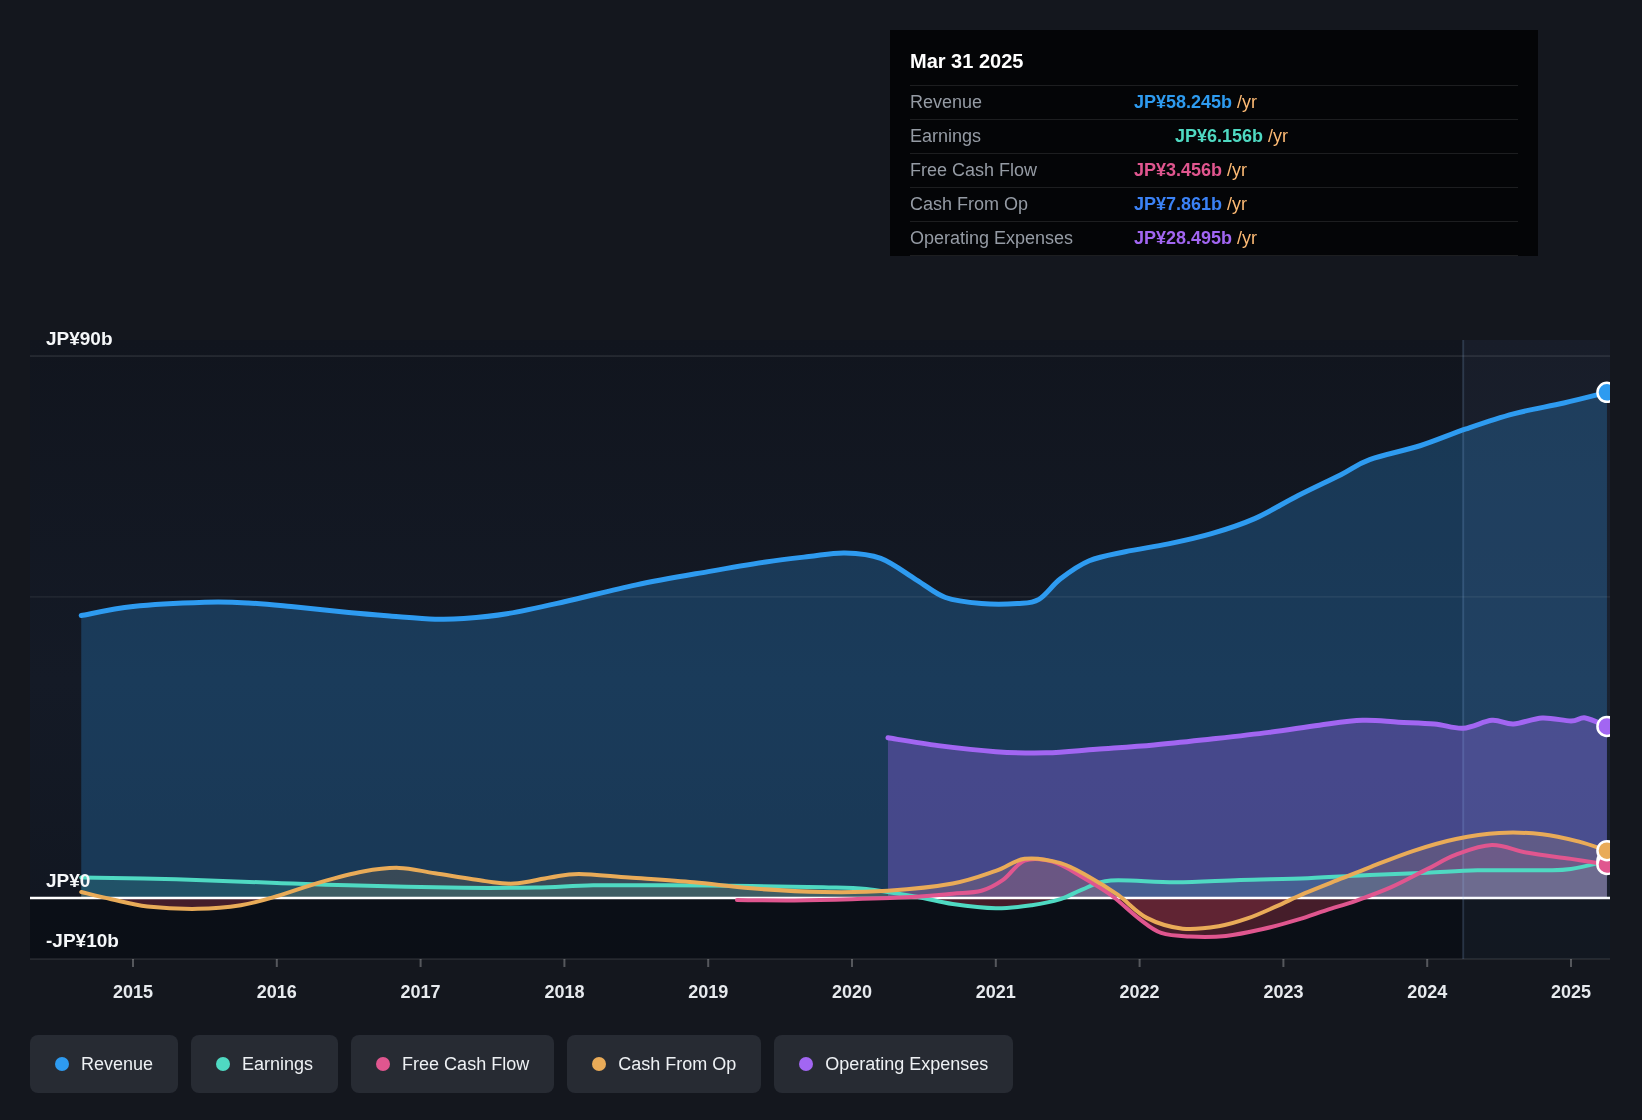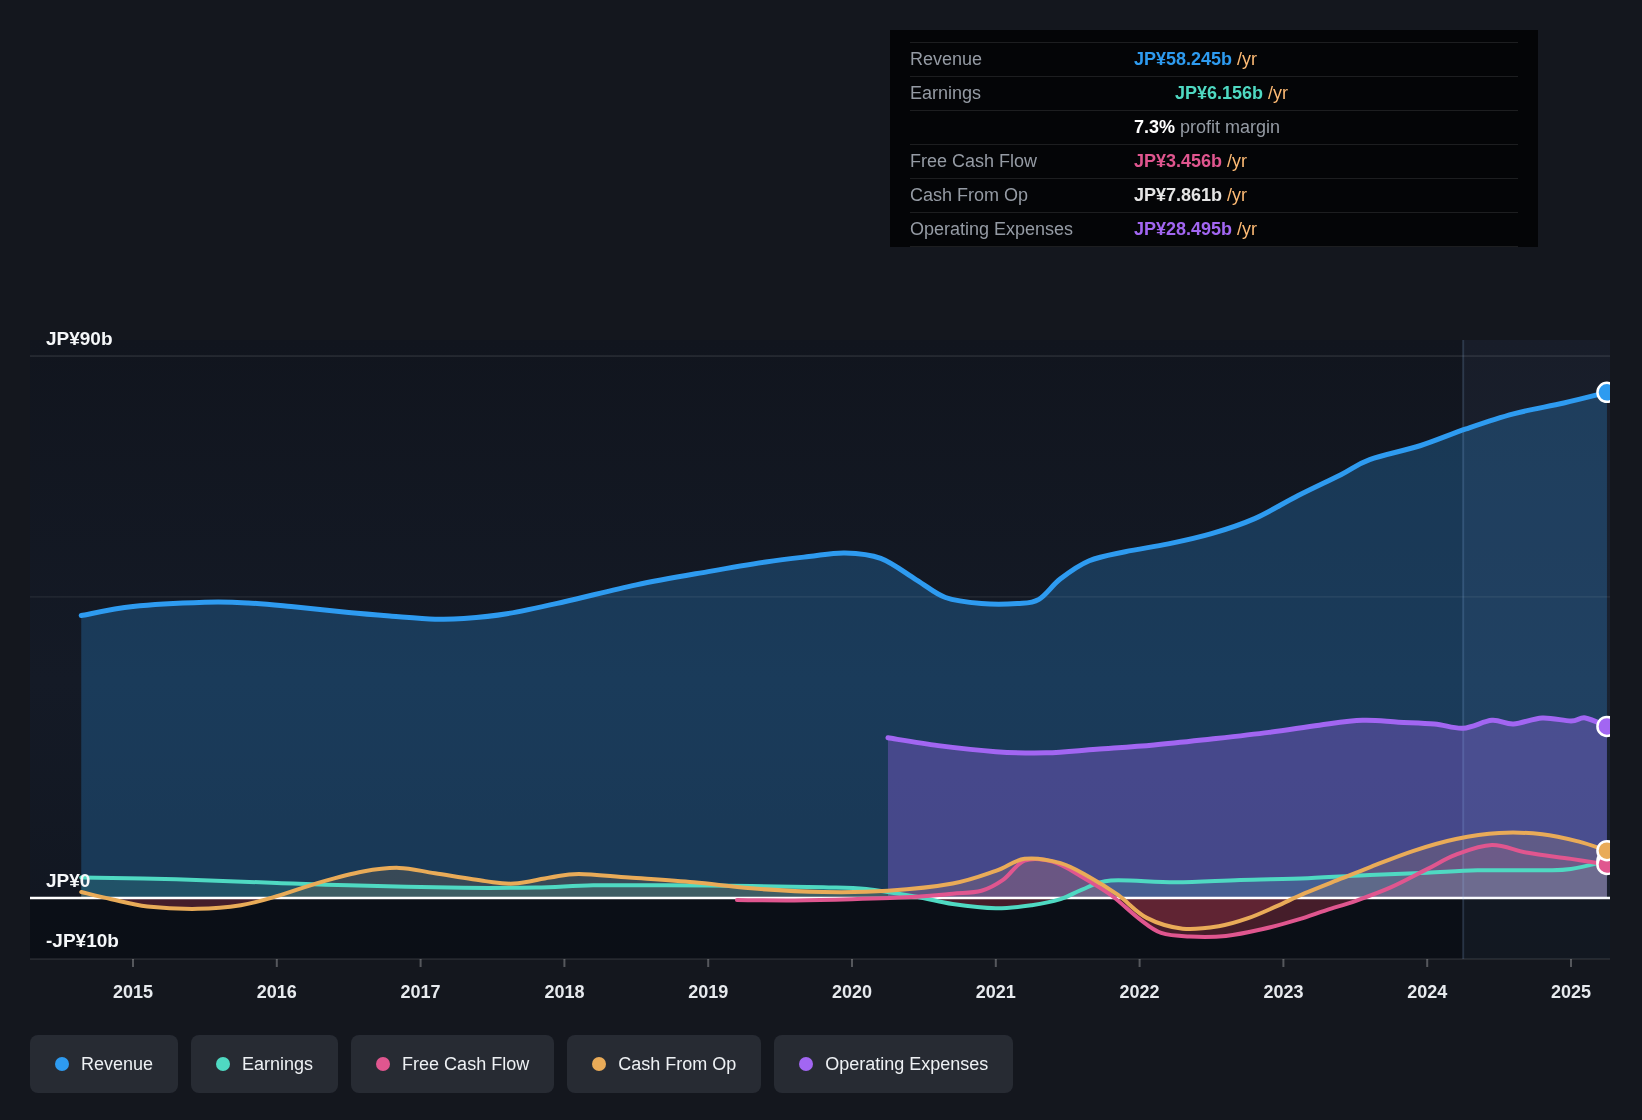"Mar 31 2025" div.tt-title { html: none -> <div>Mar 31 2025</div> }
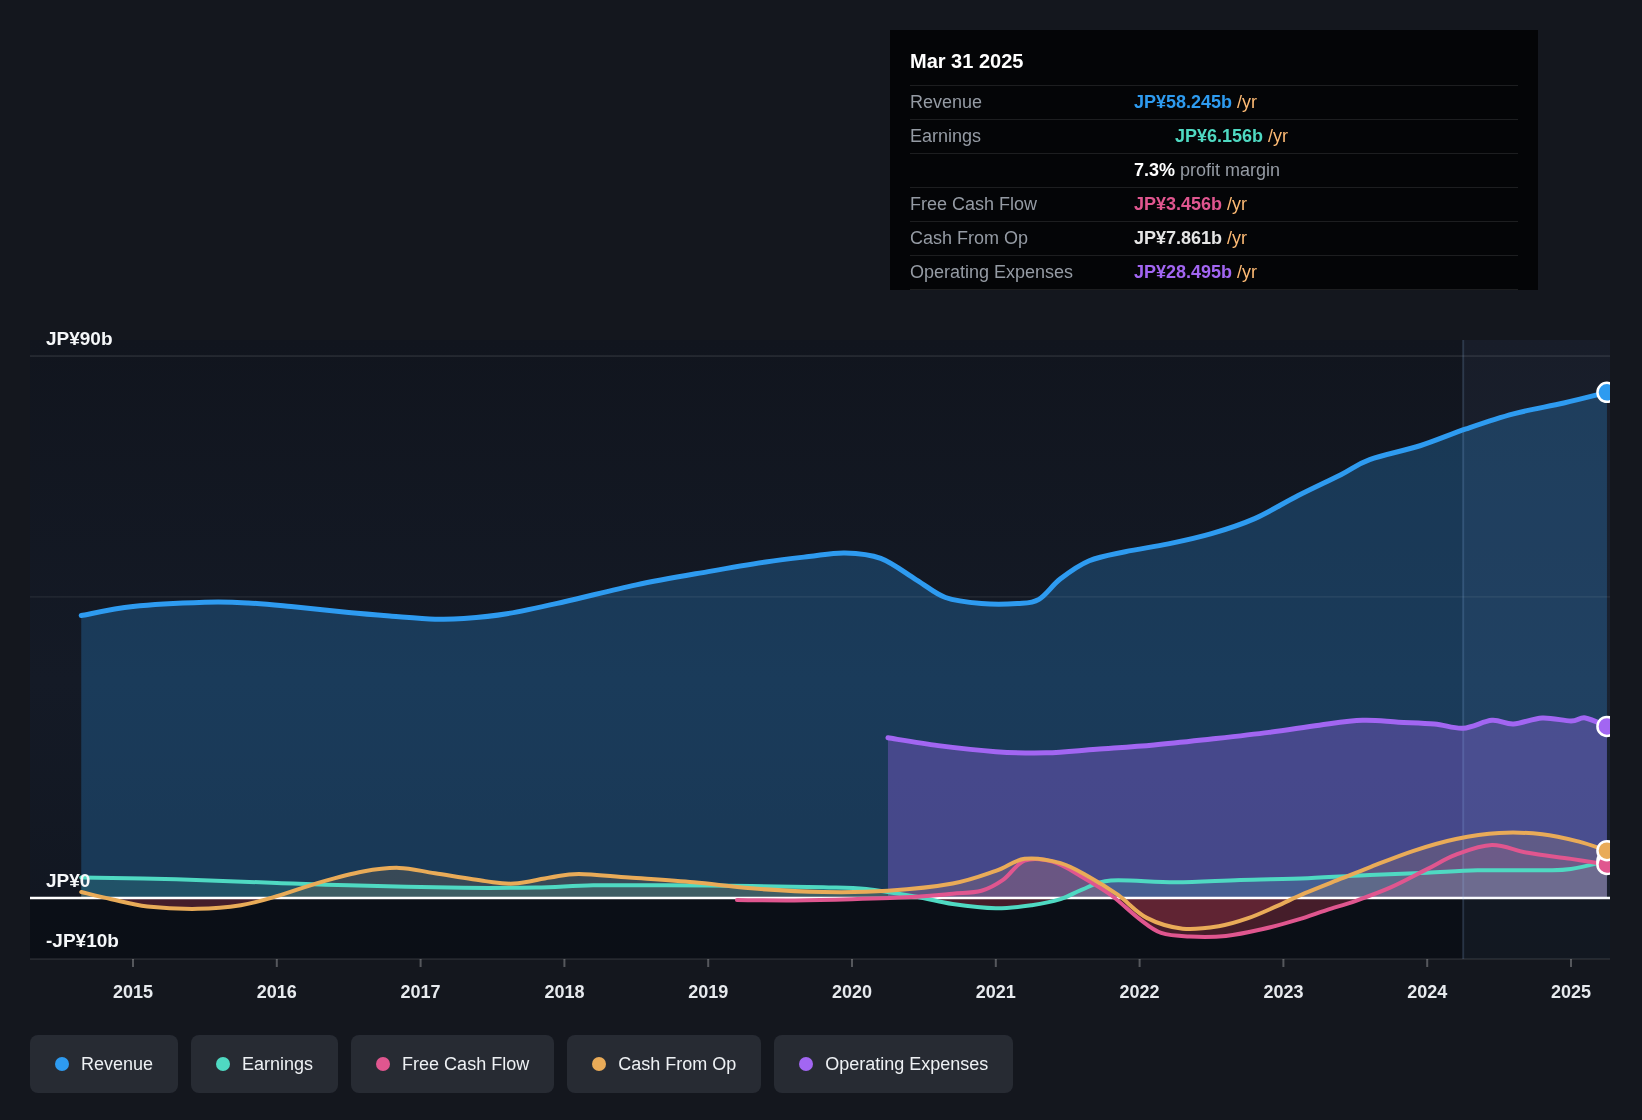"7.3% profit margin" div.tt-row { html: <div> <span></span> <span><b>7.3%</b><span> profit margin</span></span> </div> -> none }
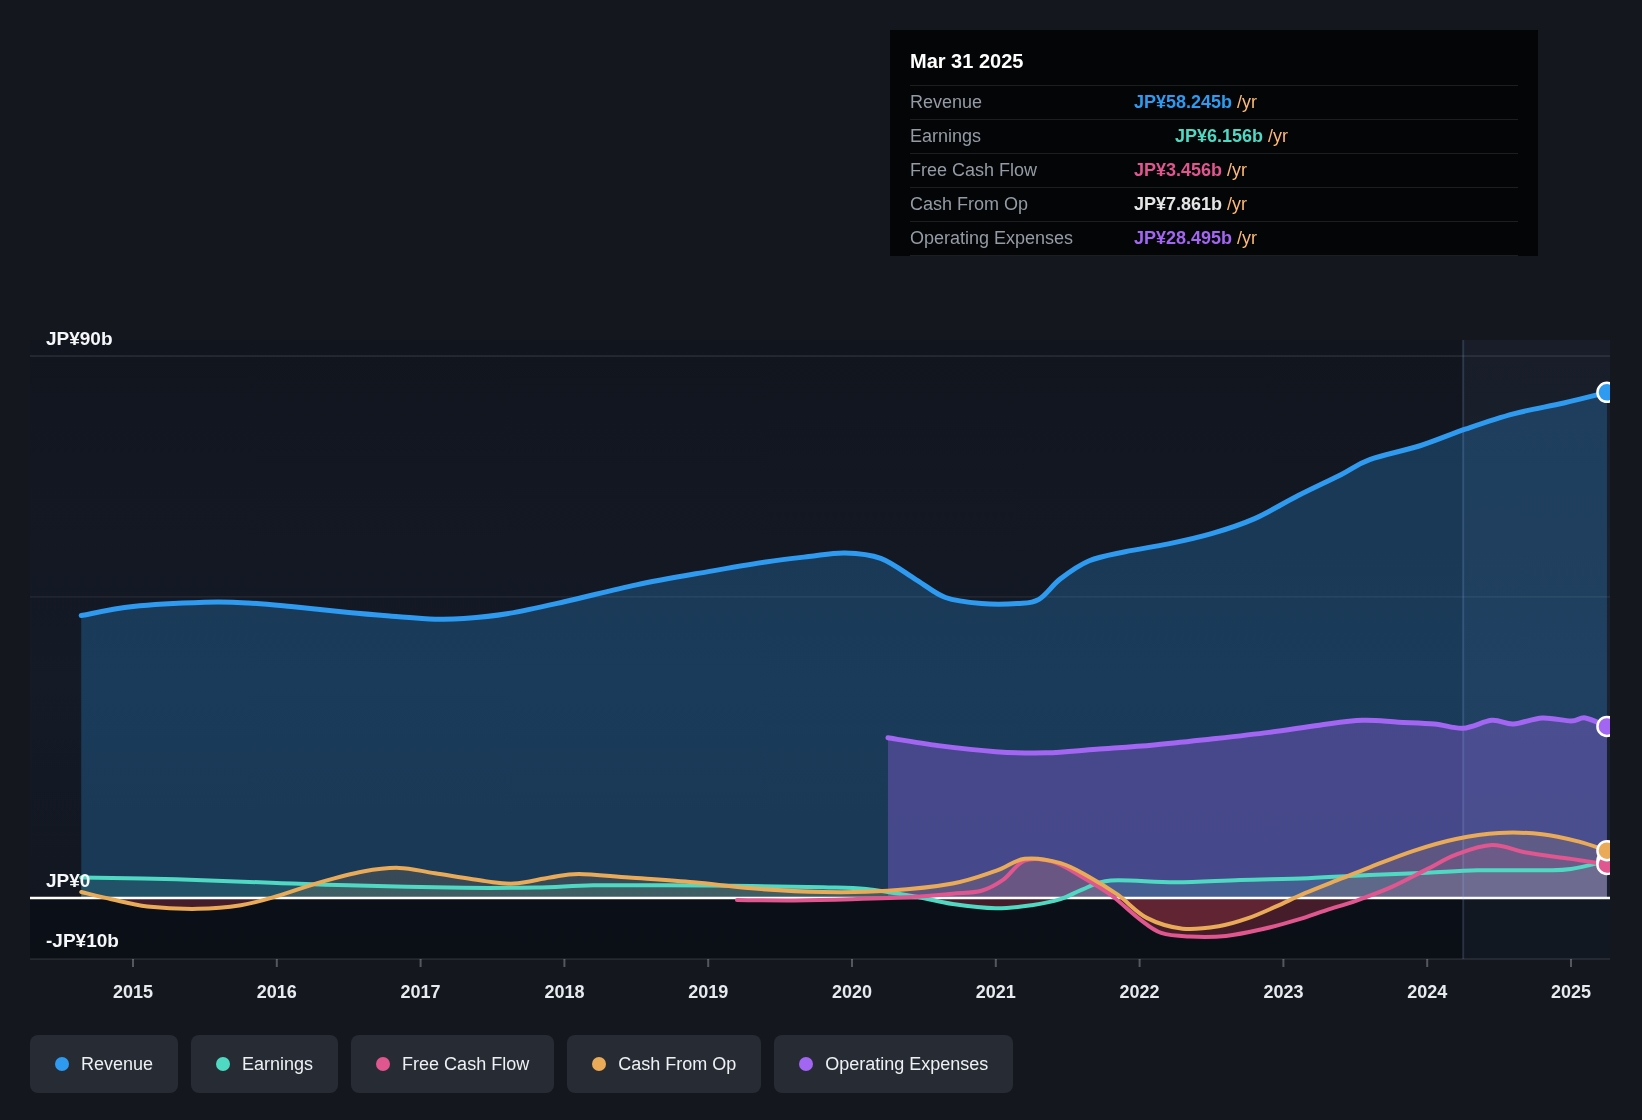"JP¥7.861b" b.tt-num { color: #e5e5e5 -> #3b82f6 }
